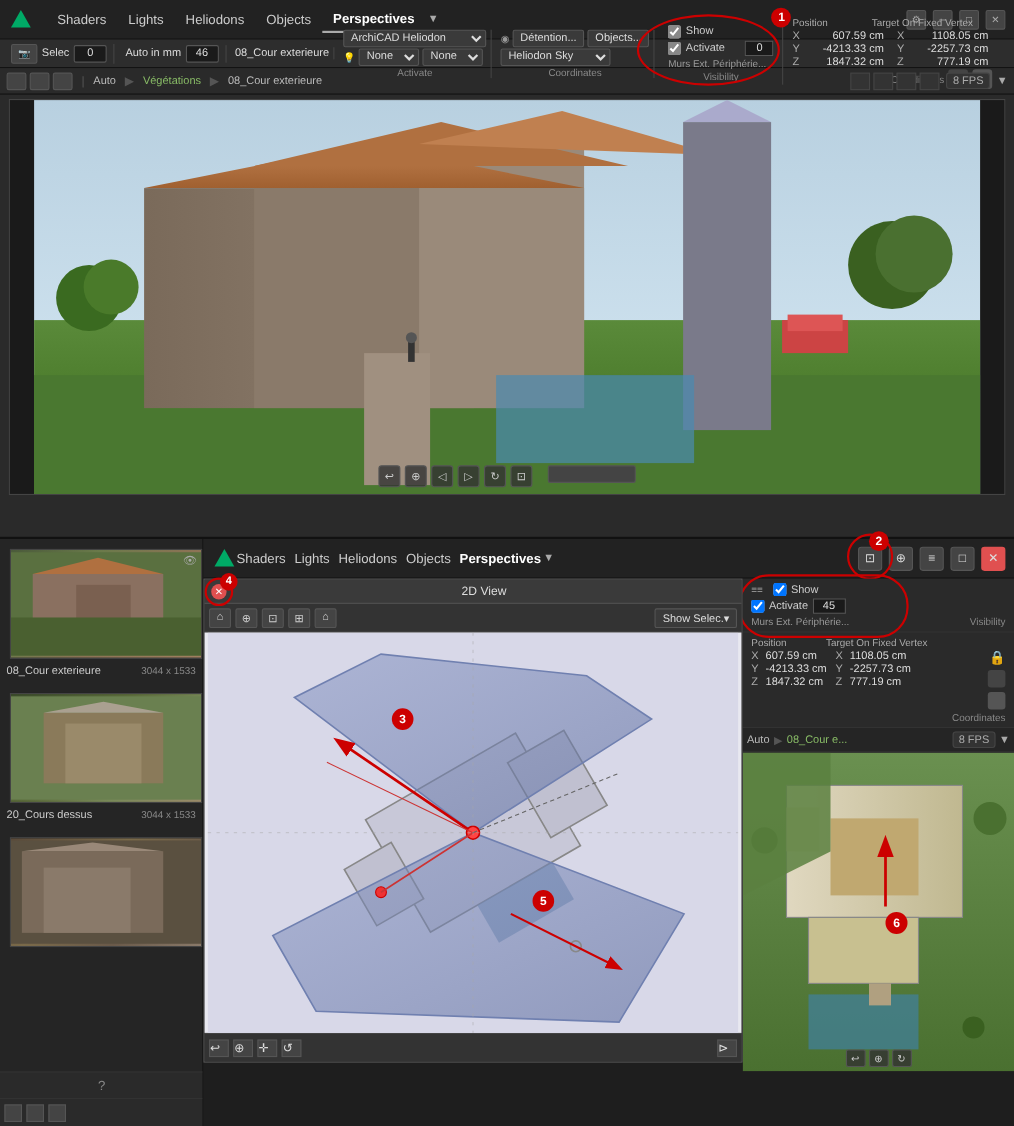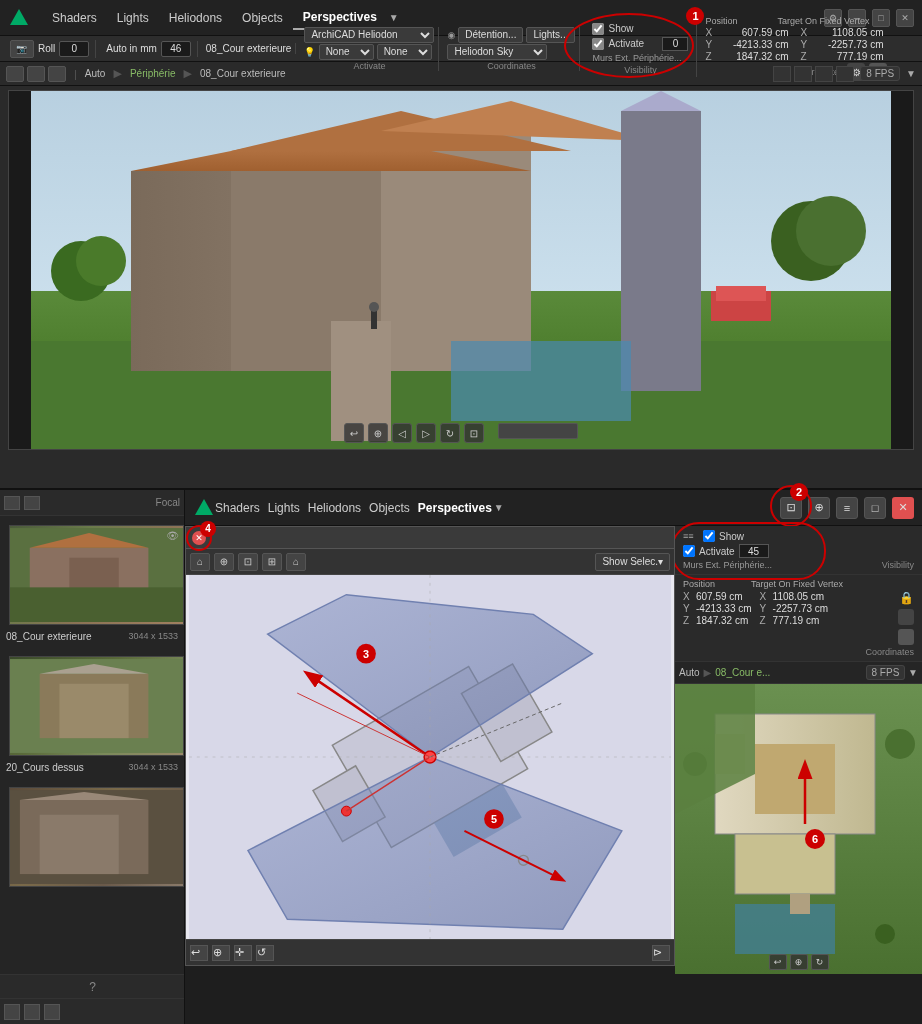"Lights..." button.toolbar-btn { text: Lights -> Objects }
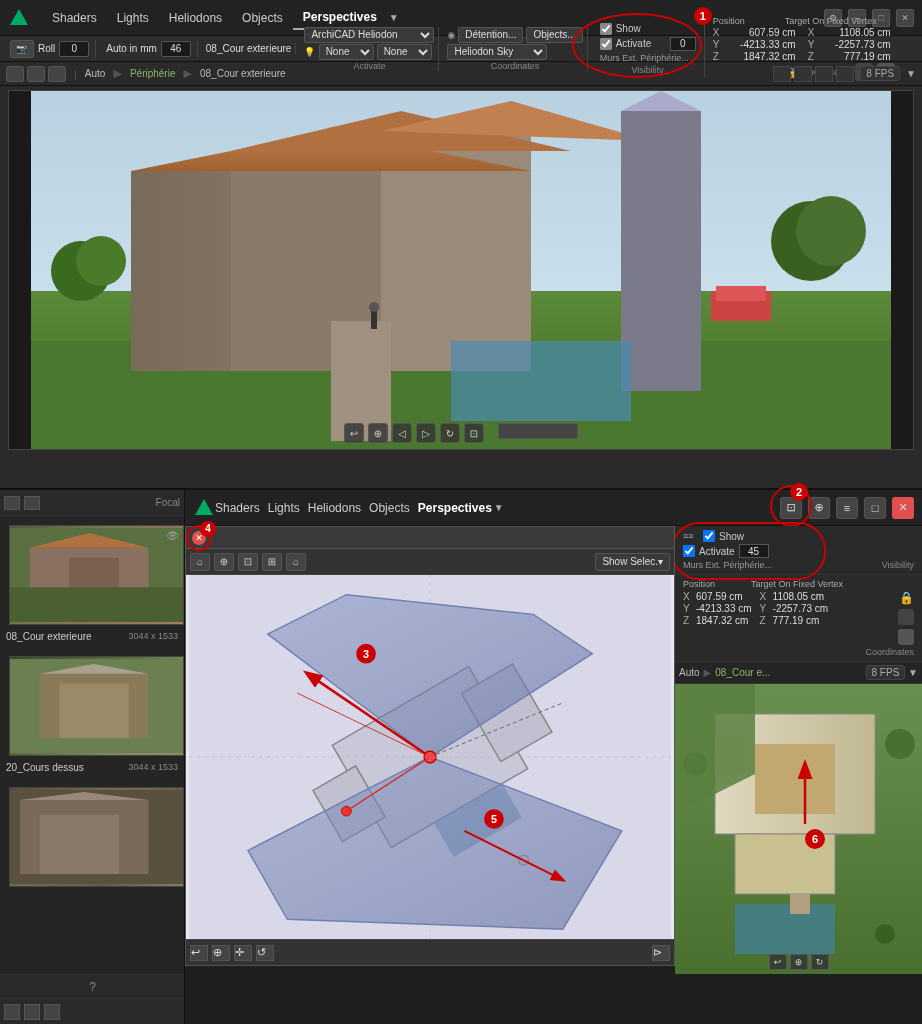"Roll" span { text: Roll -> Selec }
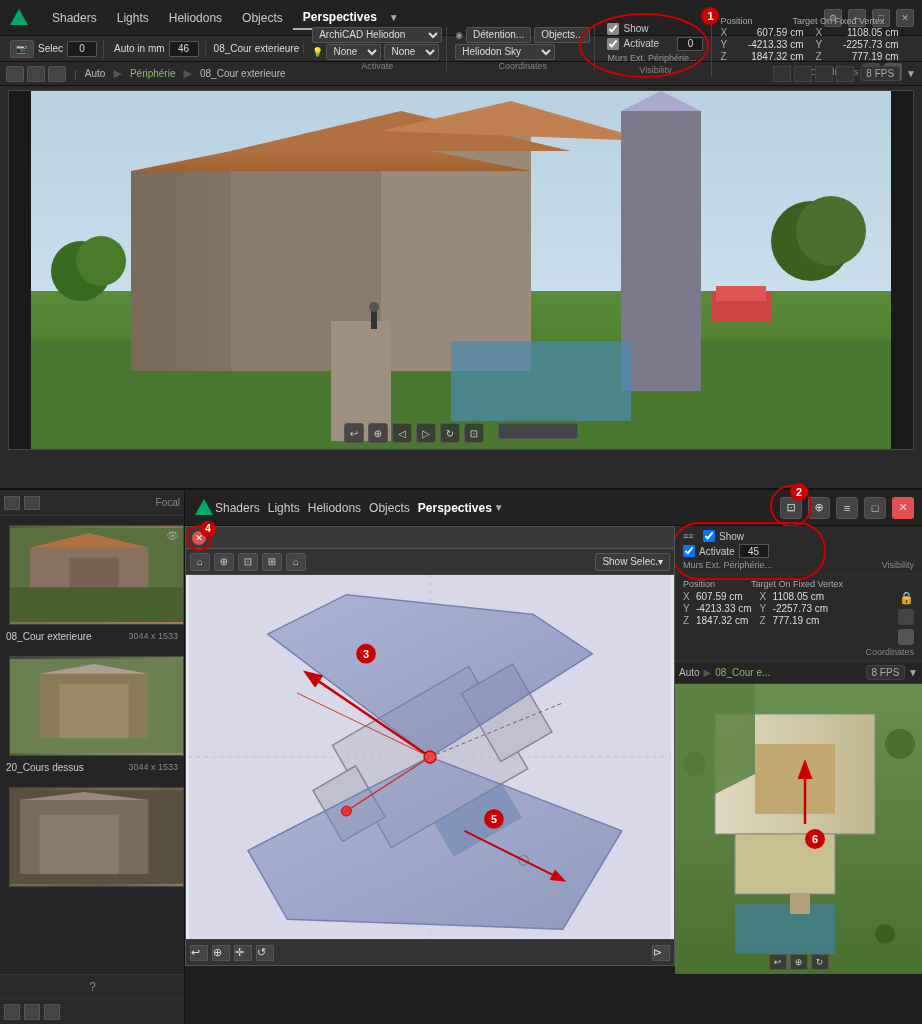"Périphérie" span { text: Périphérie -> Végétations }
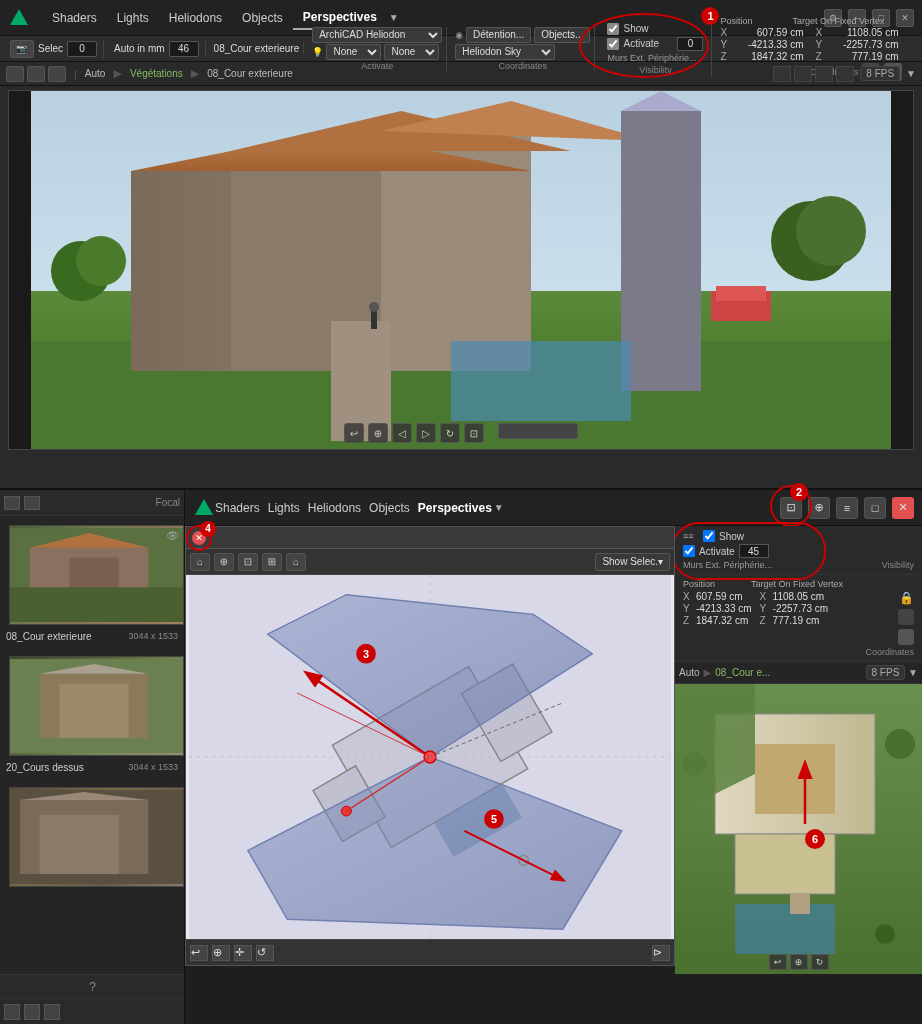"Focal" div.sidebar-top-bar { html: <div> <div></div> <div></div> <span>Focal</span> </div> -> none }
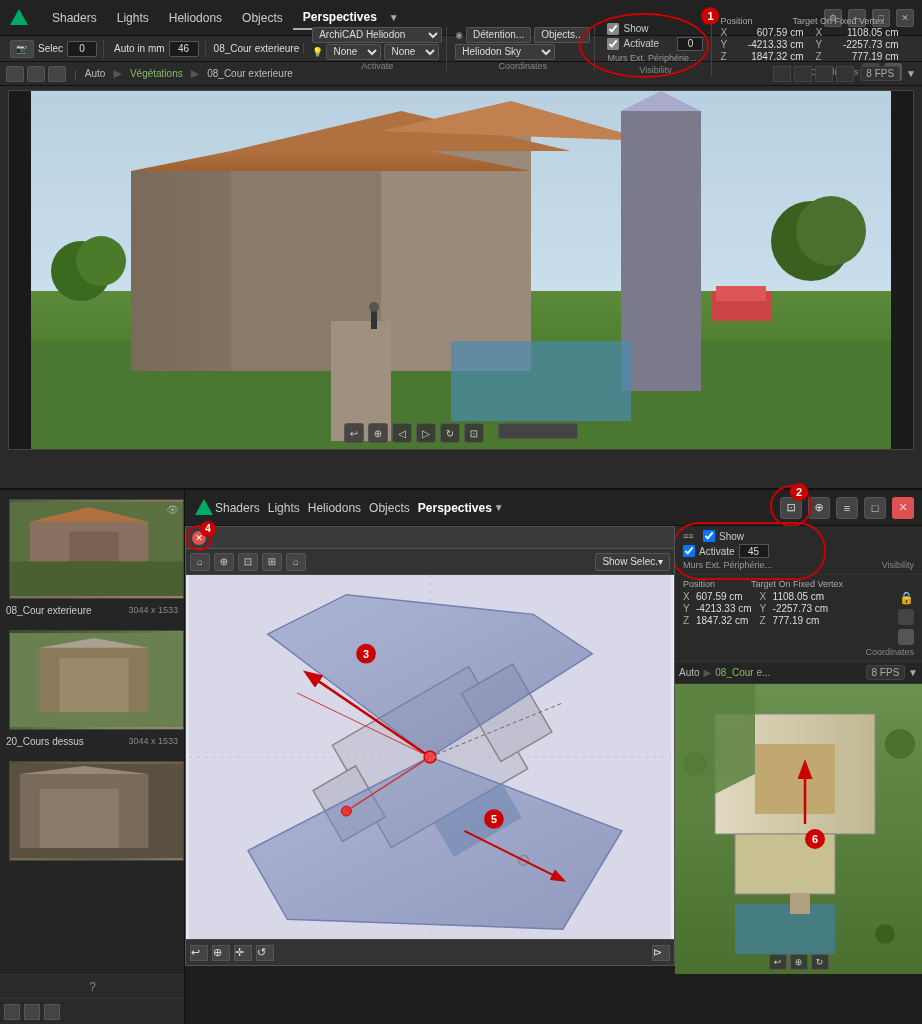"2D View" span.view2d-title { html: none -> <span>2D View</span> }
